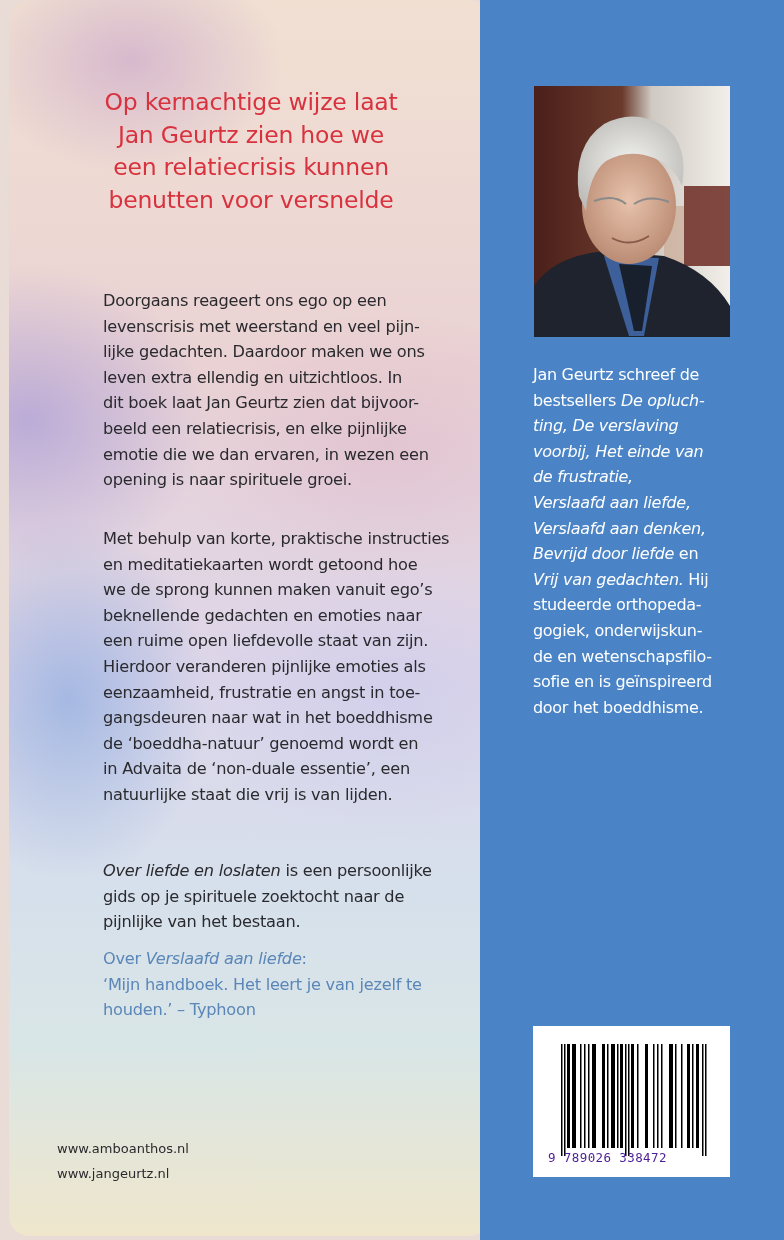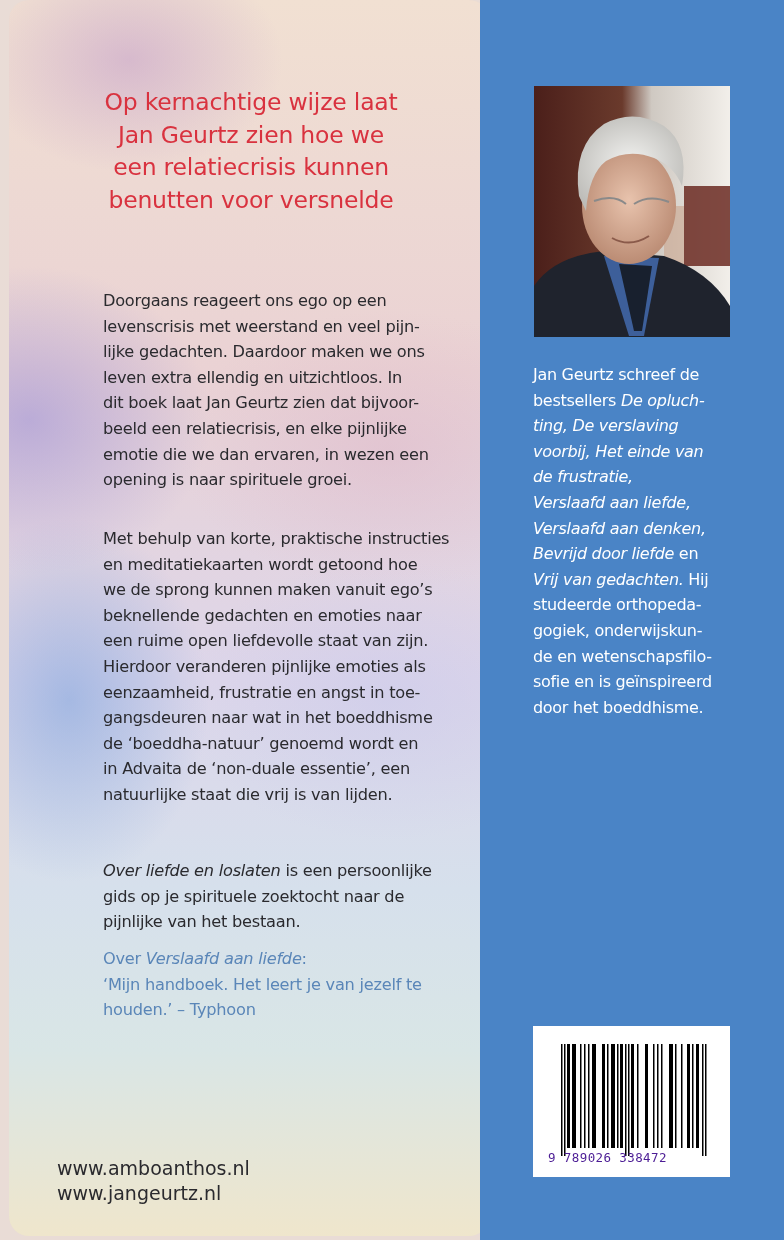"www.amboanthos.nl" .urls { font-size: 19px -> 13px; margin-top: 20px -> none }
